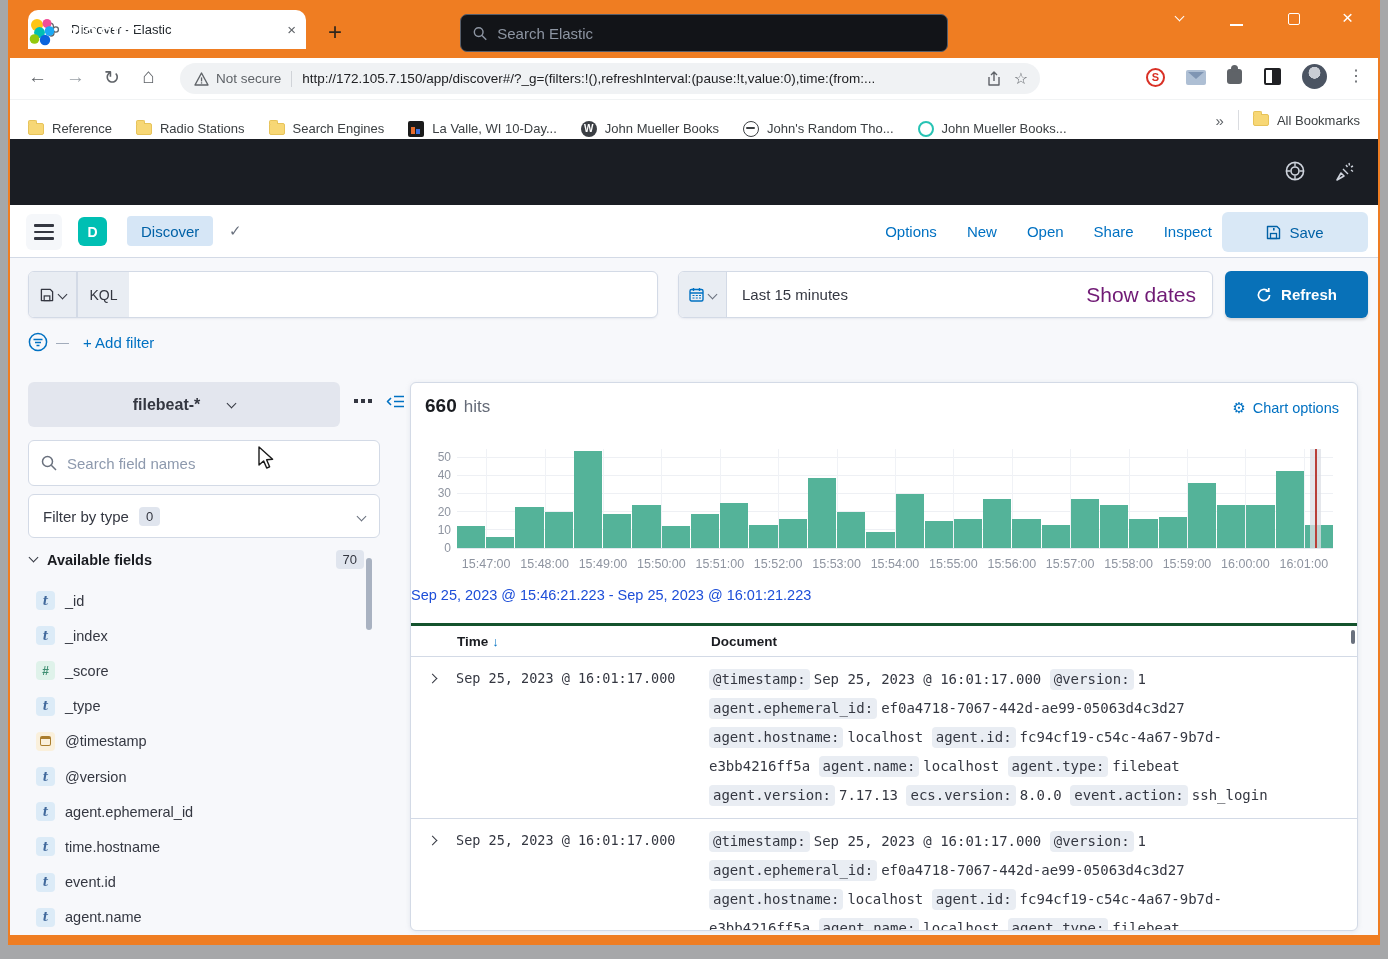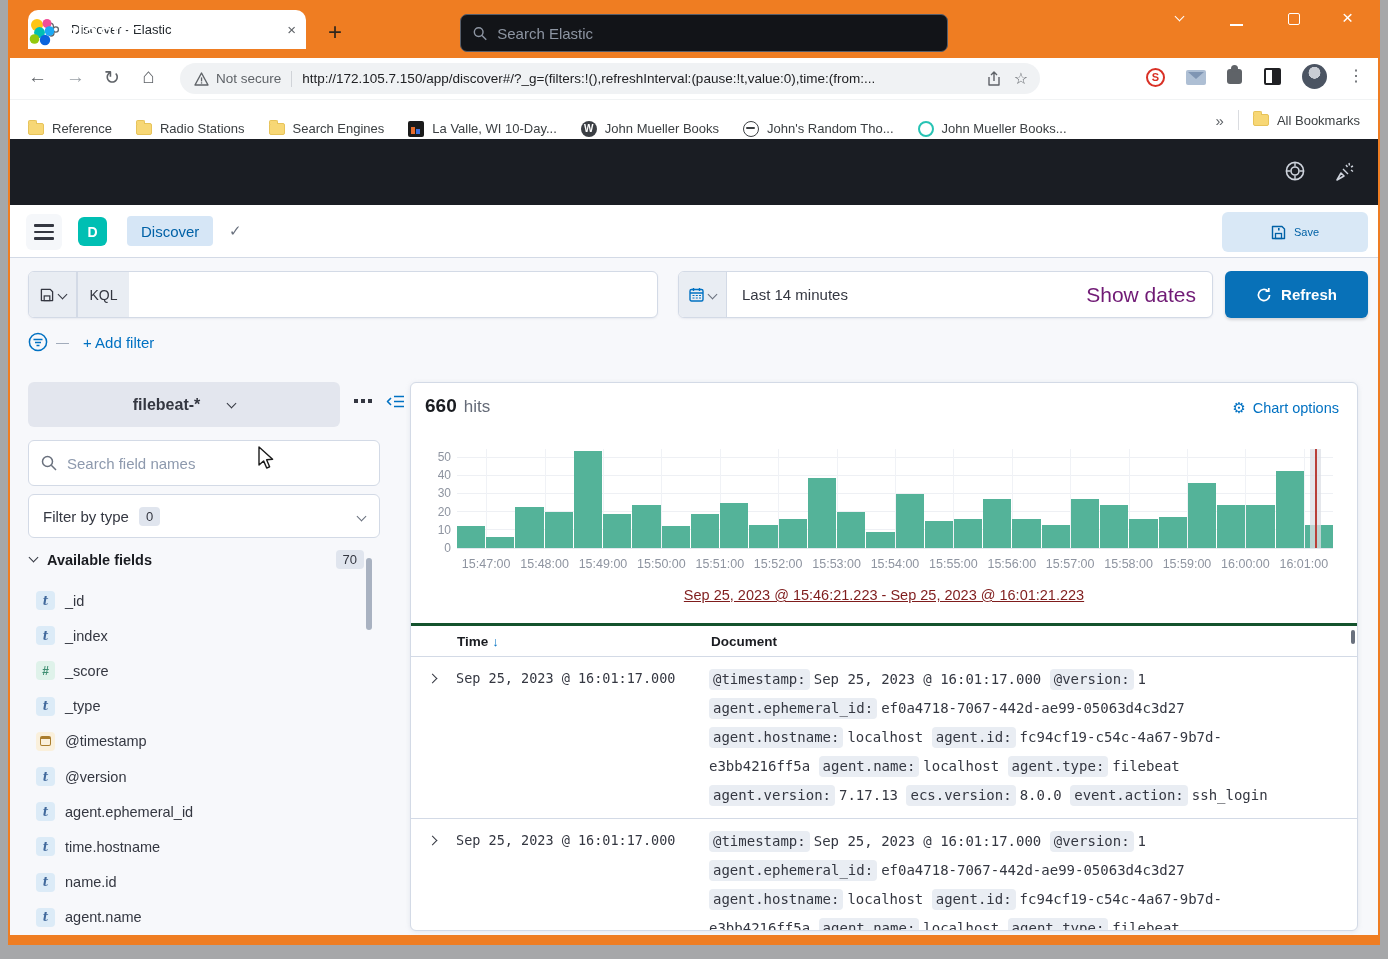"Options" div.a { html: none -> <div> <div> <span>Options</span> <span>New</span> <span>Open</span> <span>Share</span> <span>Inspect</span> </div> </div> }
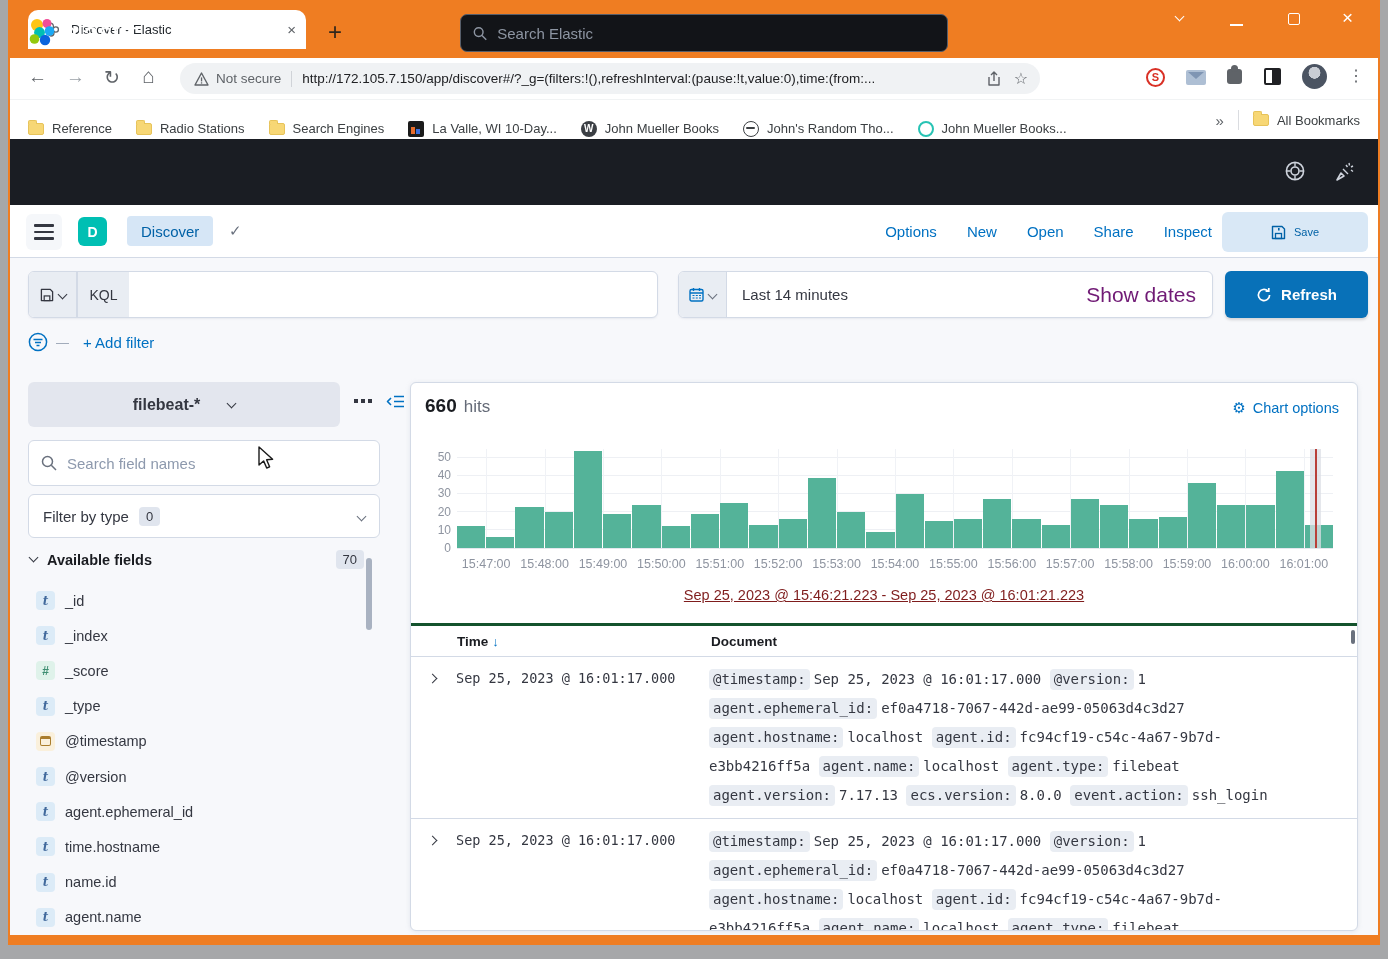"Save" #save-btn { font-size: 11px -> 15px }
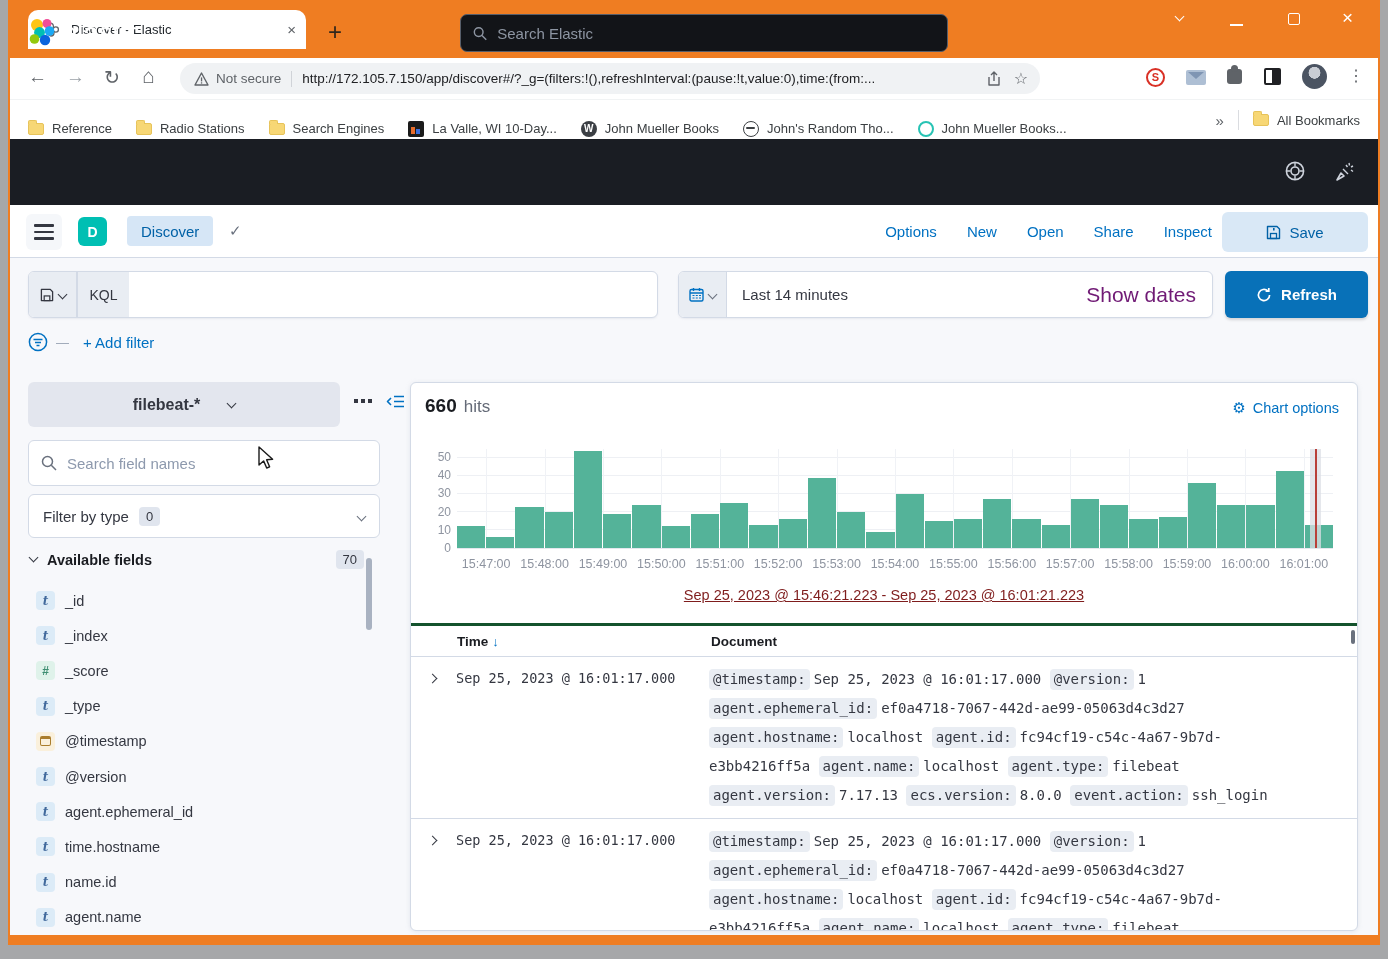"Last 14 minutes" span { text: 14 -> 15 }
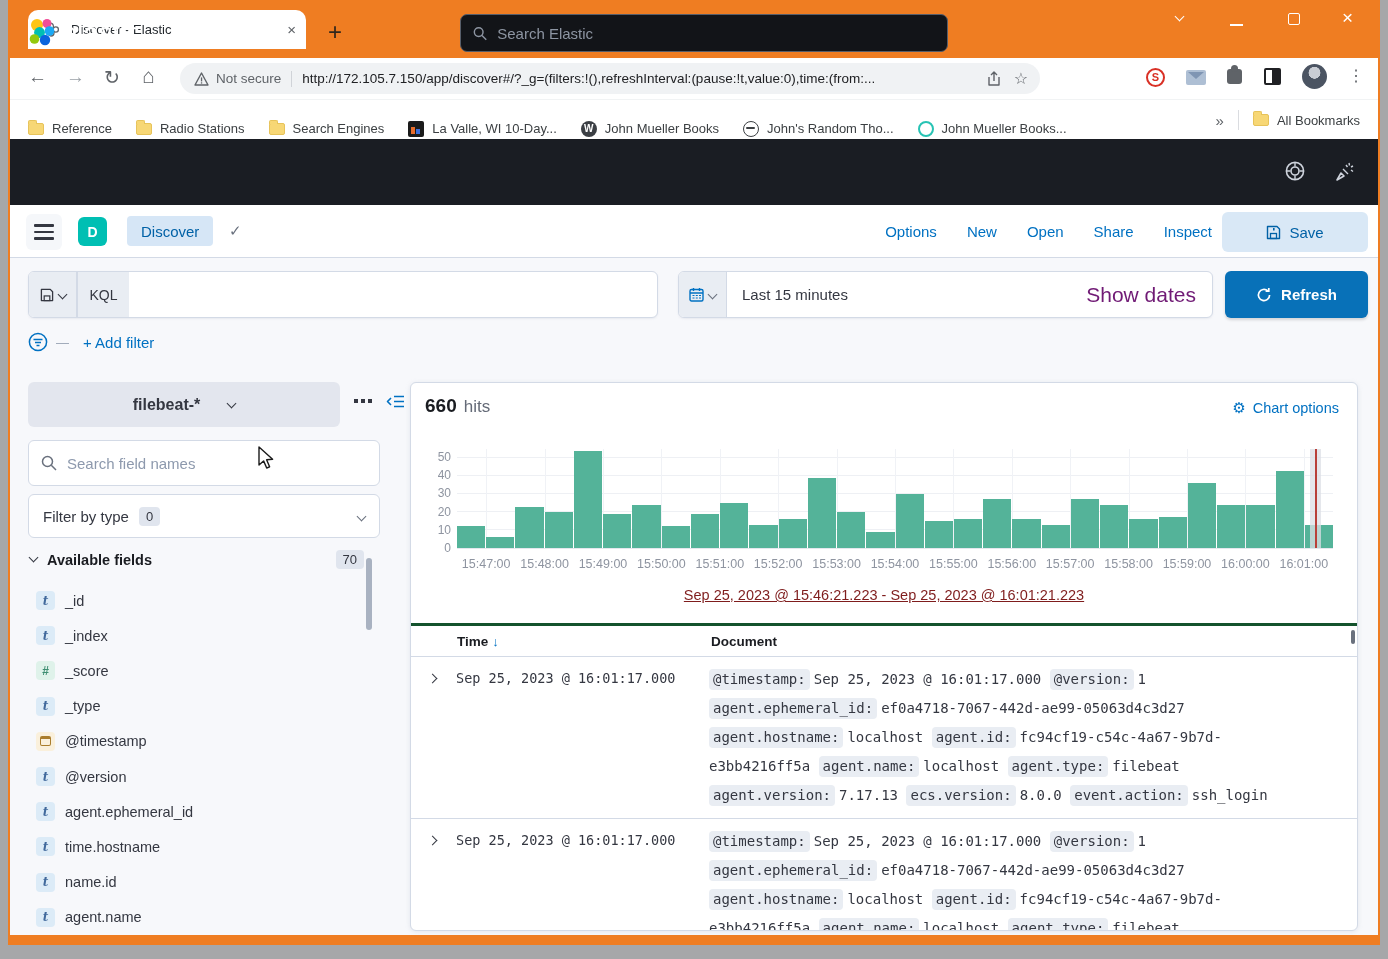"Sep 25, 2023 @ 15:46:21.223" #caption { color: #7f1d1d -> #1d4ed8; text-align: center -> none; text-decoration: underline -> none }
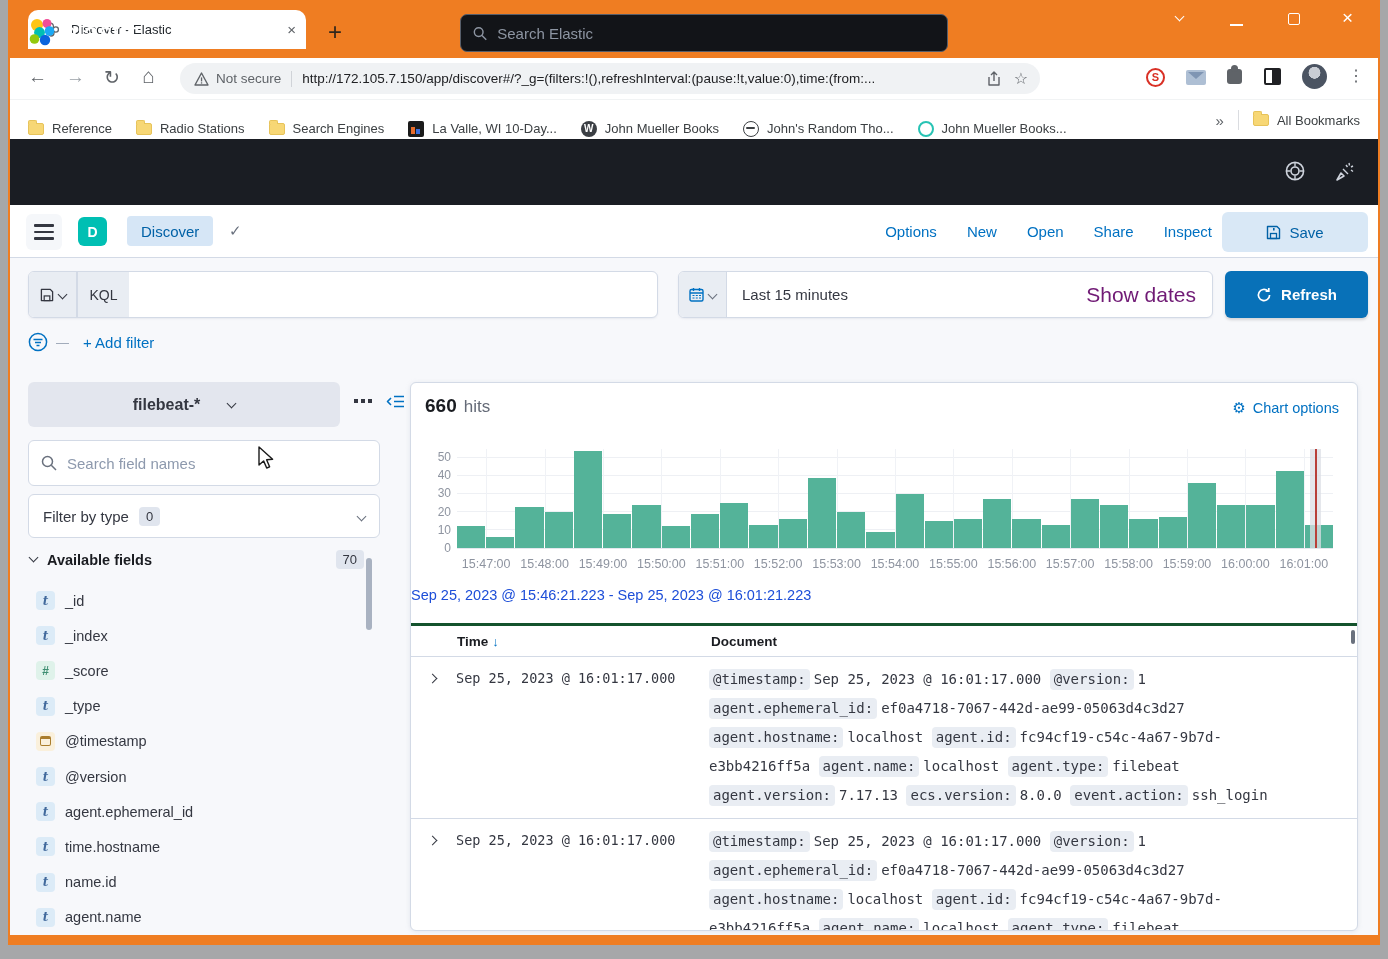"name.id" span.fname-lbl { text: name.id -> event.id }
